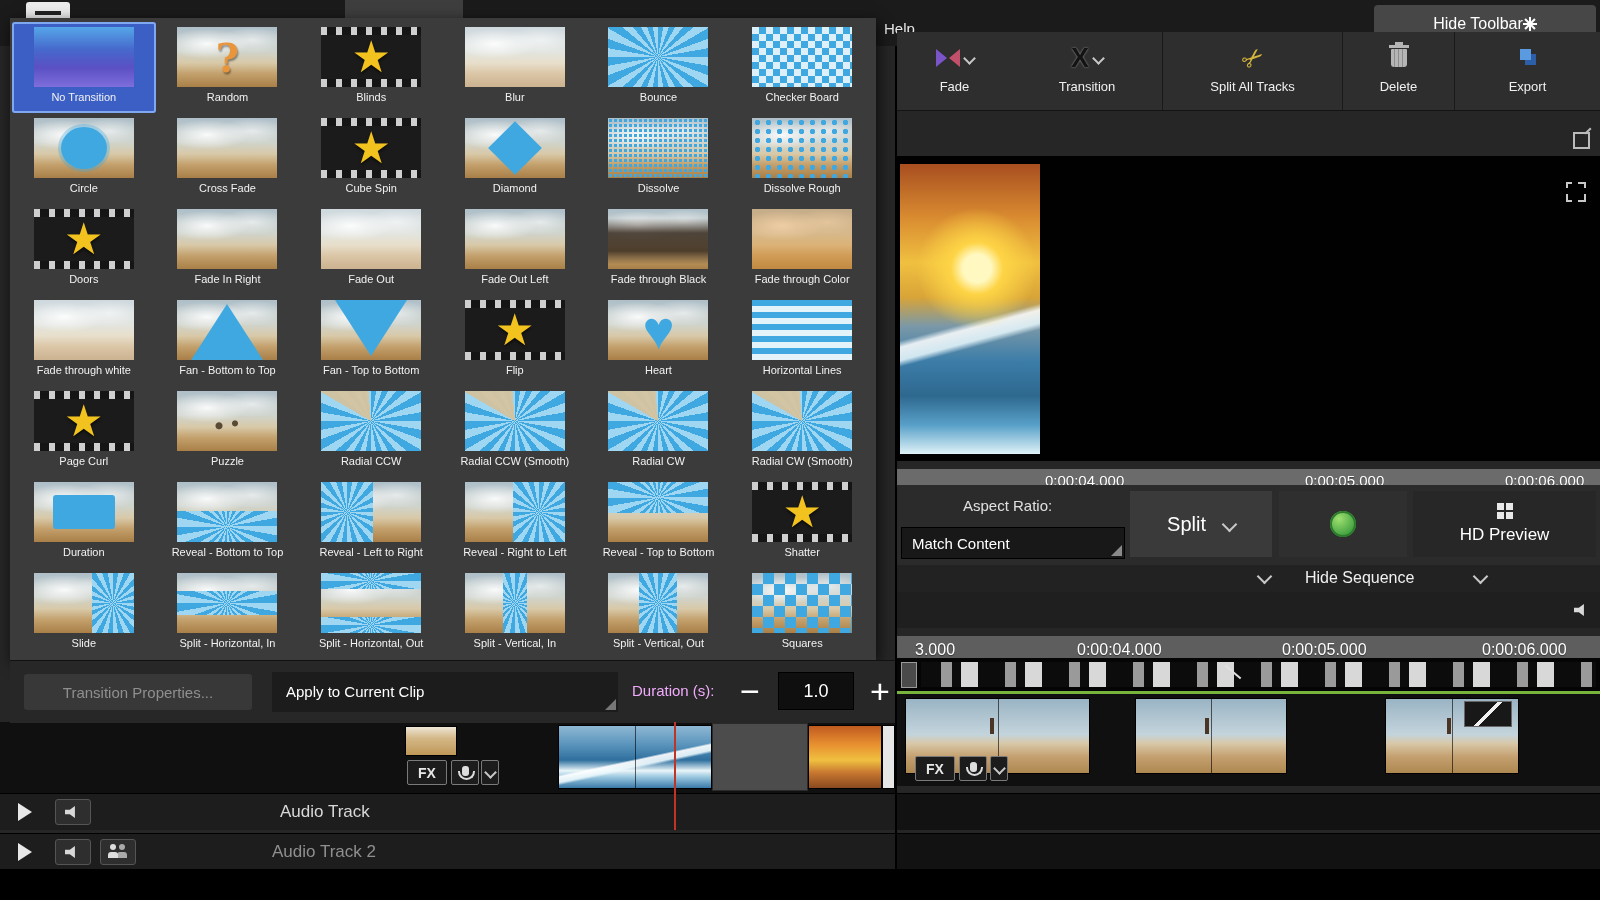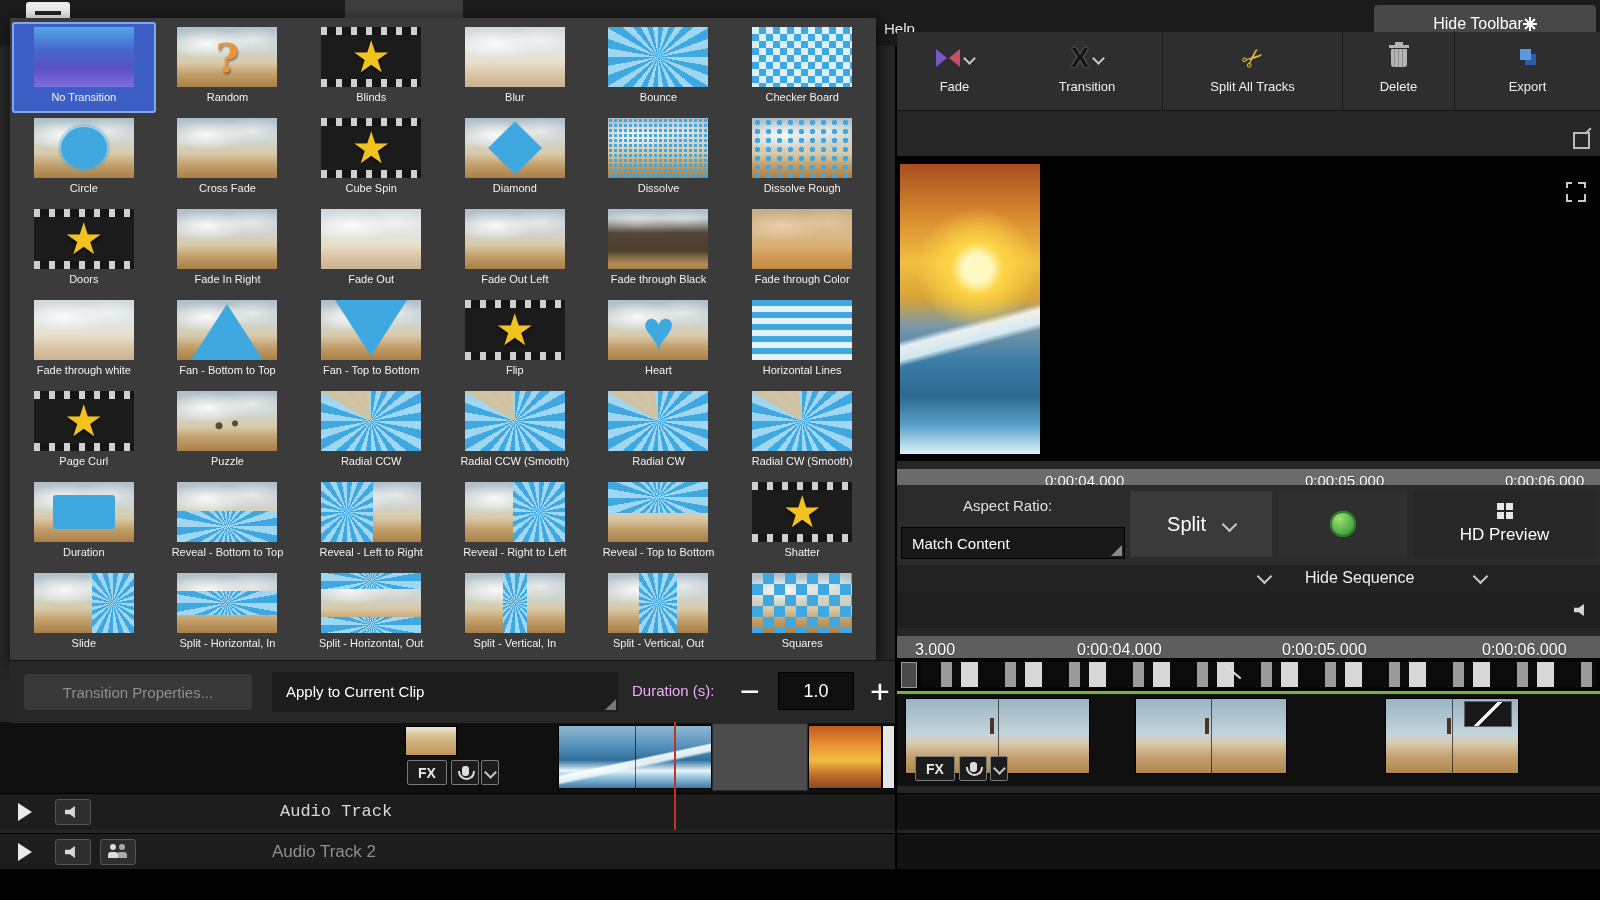"Audio Track" .a1 .audio-label { font-family: Liberation Mono, monospace -> none }
